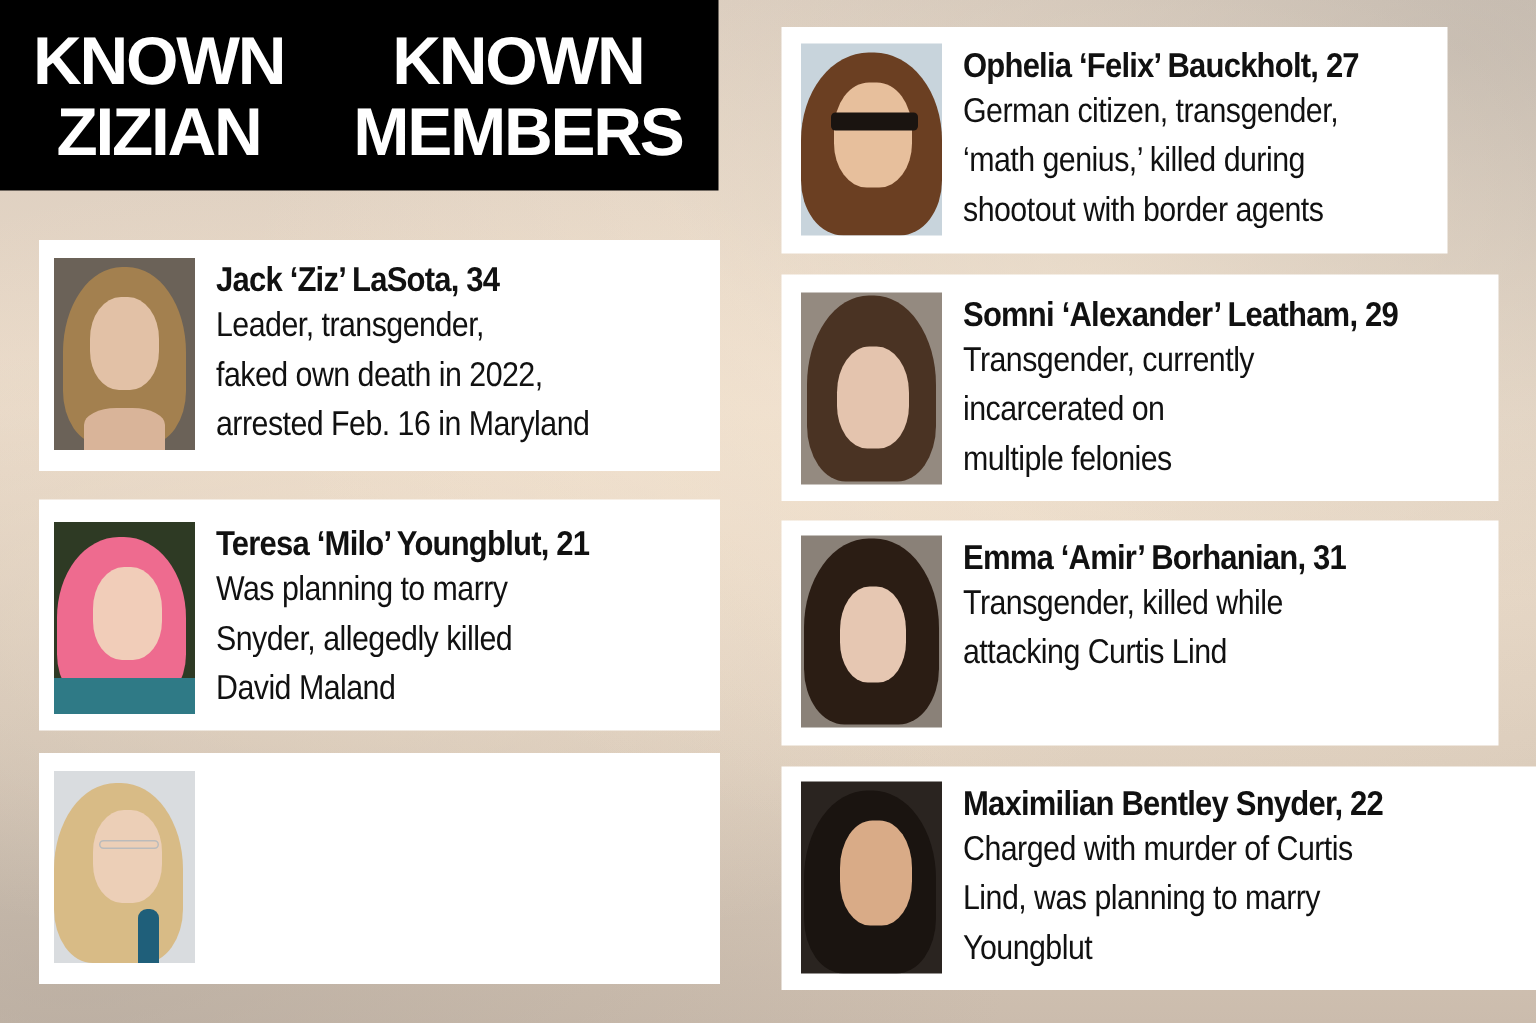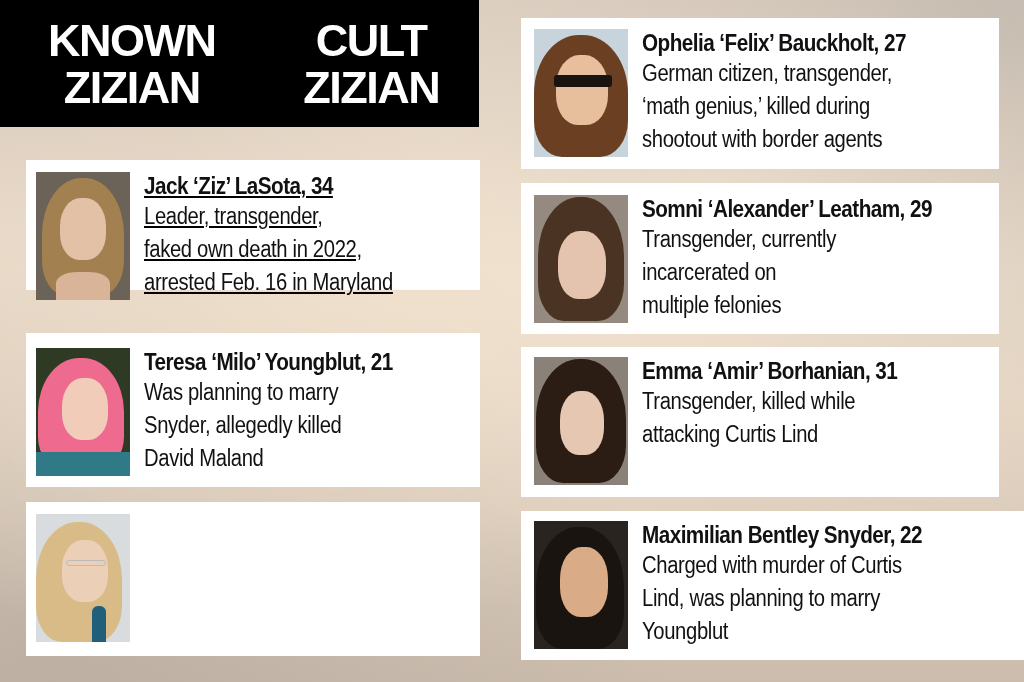"CULT ZIZIAN" div.title-line { text: CULT ZIZIAN -> KNOWN MEMBERS }
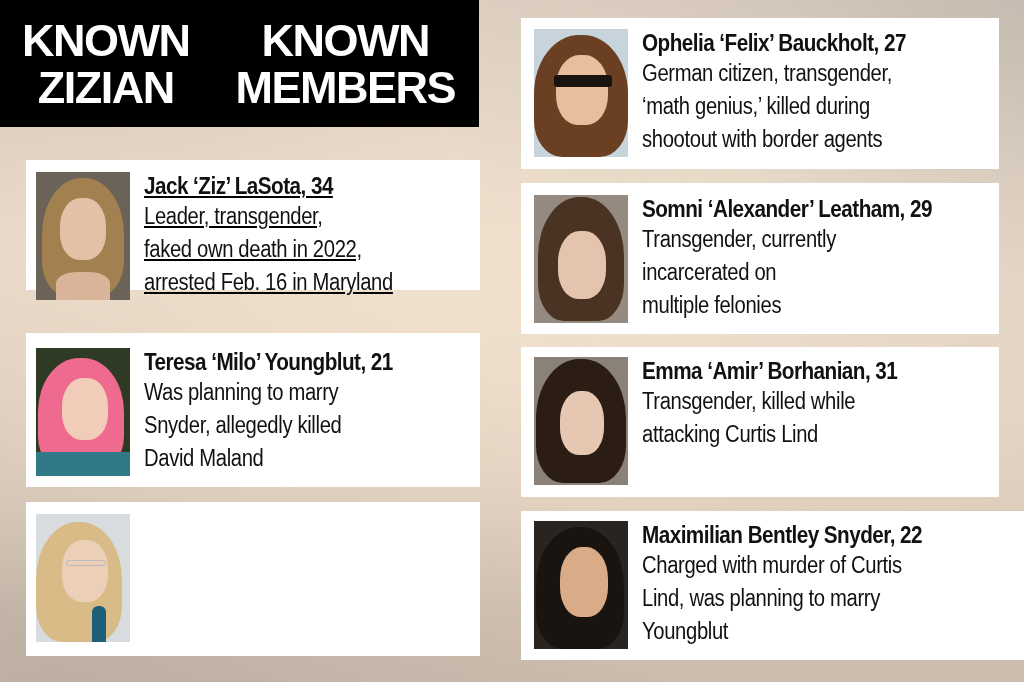"Ophelia ‘Felix’ Bauckholt, 27" div.card { width: 478px -> 444px }
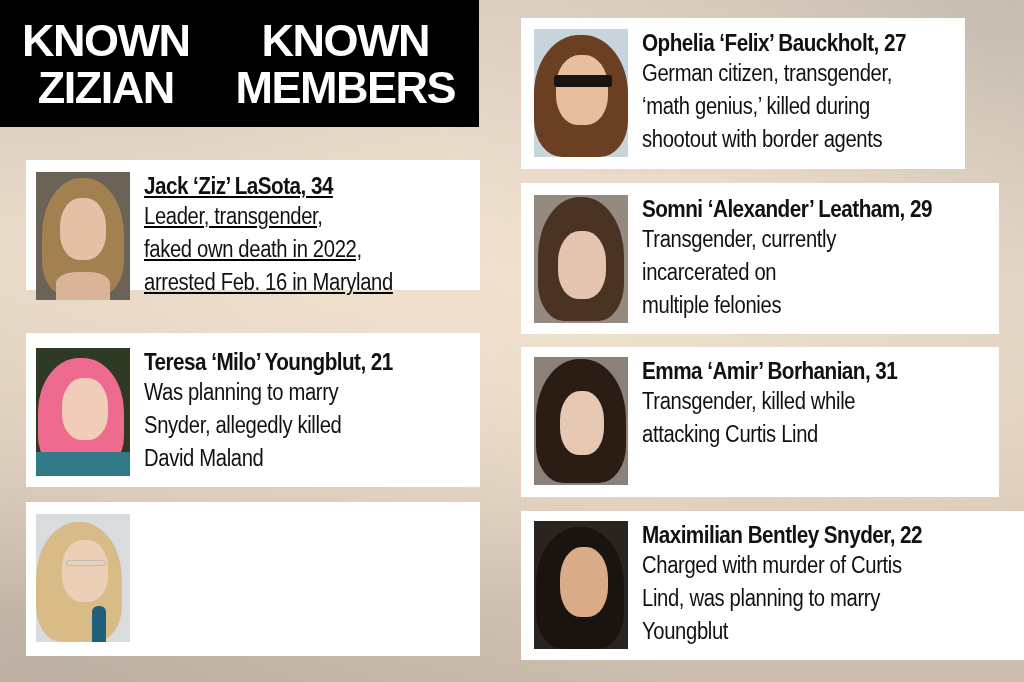"Jack ‘Ziz’ LaSota, 34" div.card { height: 130px -> 154px; text-decoration: underline -> none }
